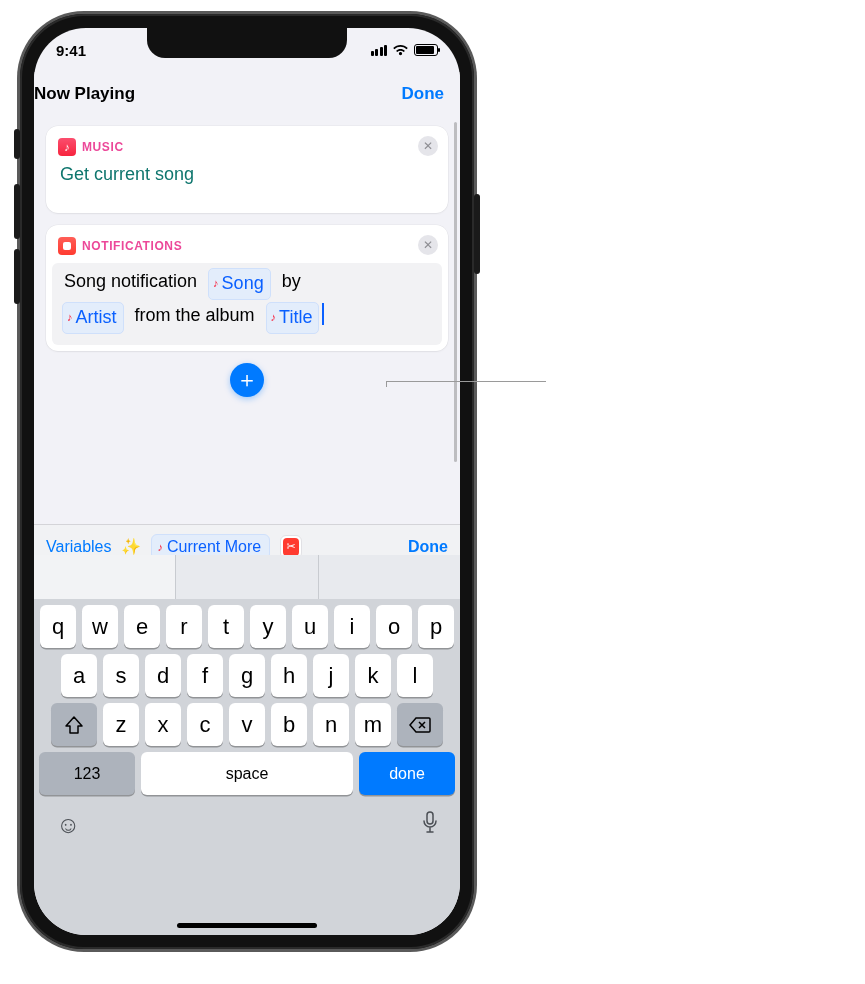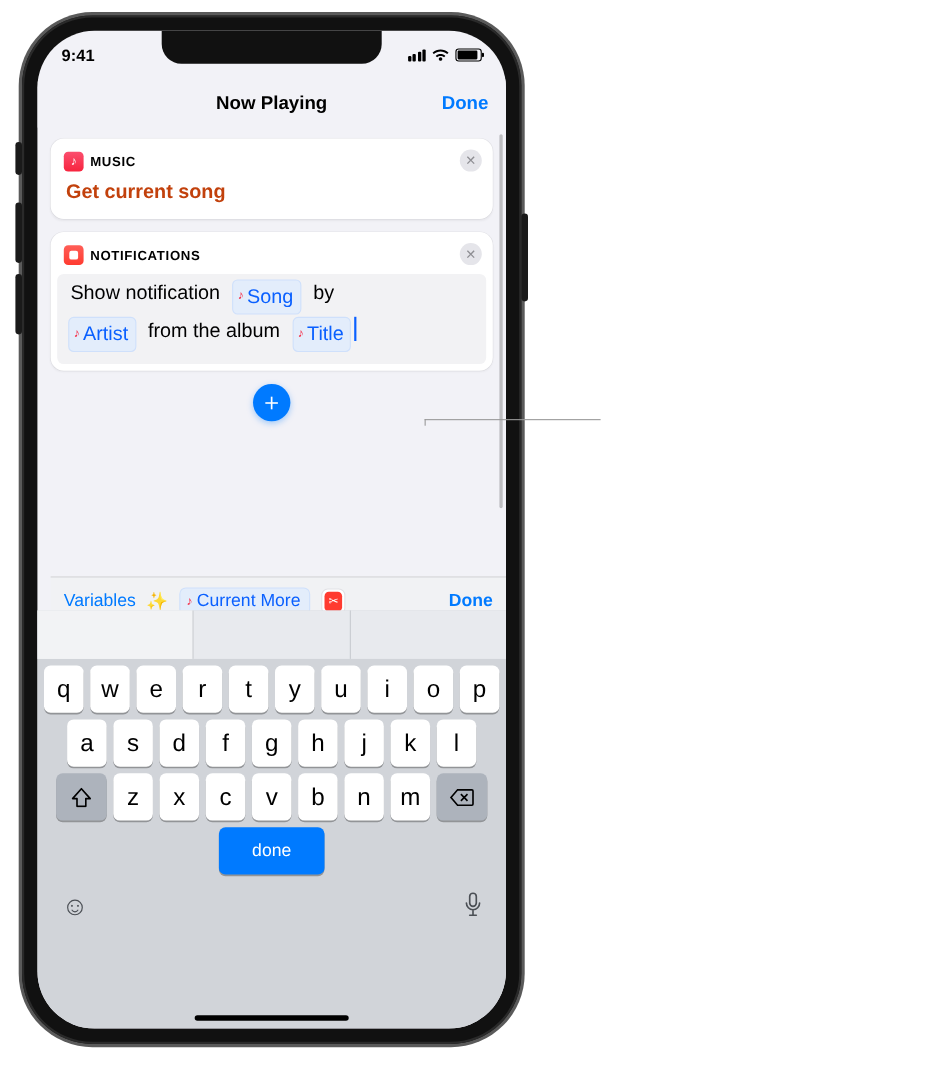"Now Playing" .navbar { justify-content: center -> flex-start }
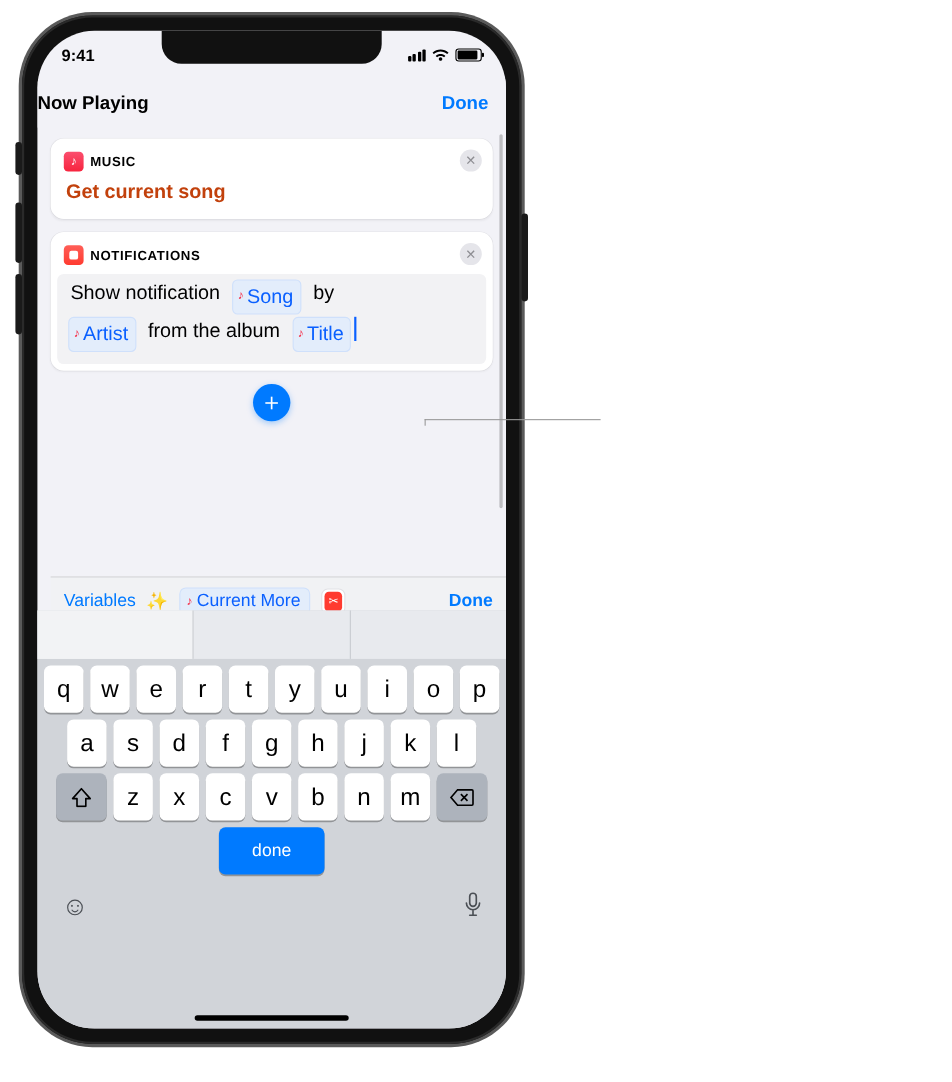"MUSIC" .card-head .label { color: #000000 -> #ec4899 }
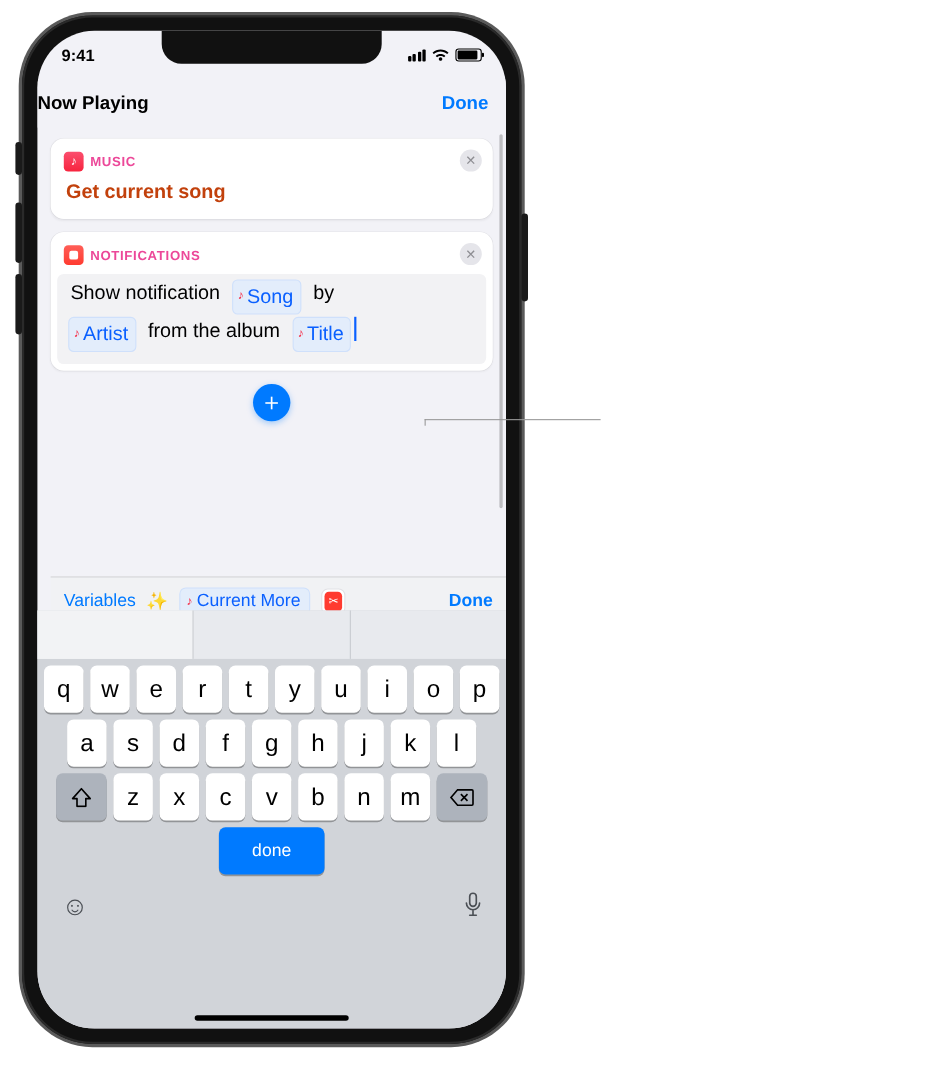"Get current song" .card-body { color: #c2410c -> #0f766e; font-weight: bold -> none; padding: 4px 14px 14px 14px -> 4px 14px 28px 14px }
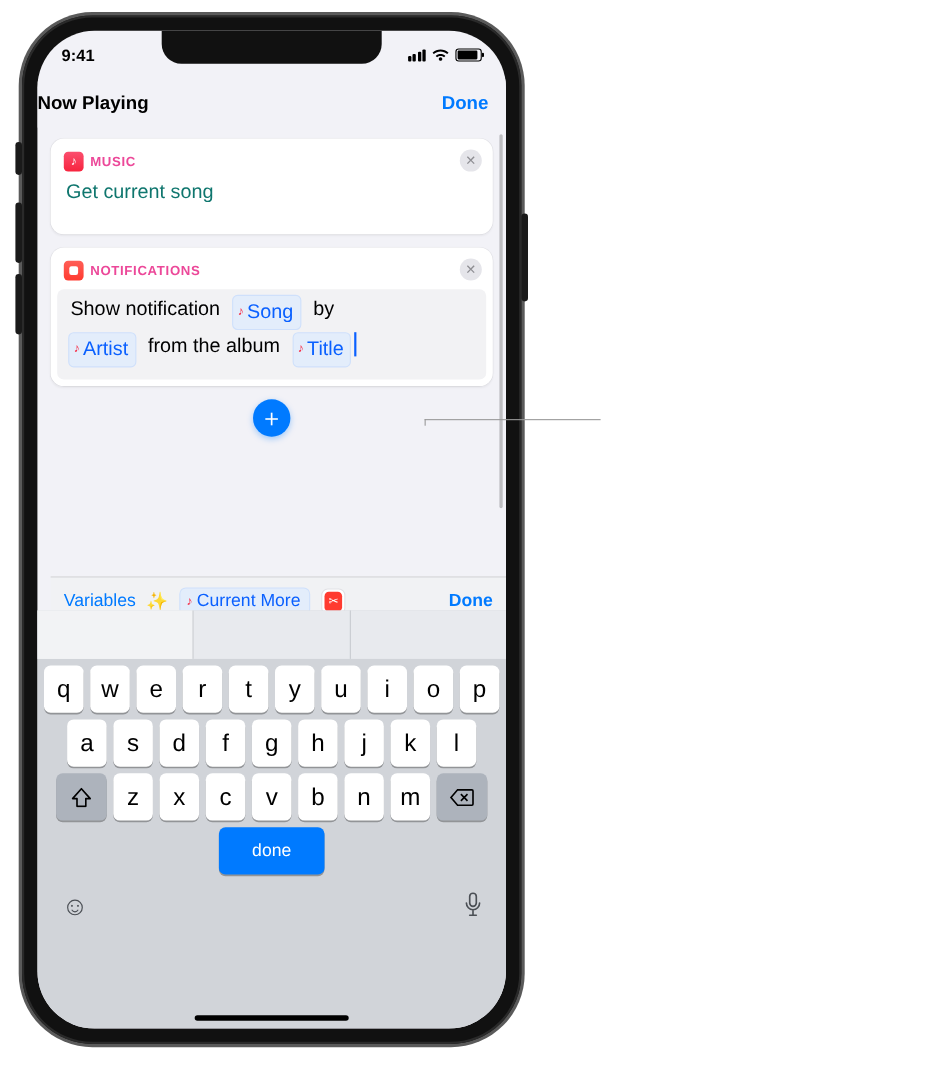"Show notification" span.textchunk { text: Show -> Song }
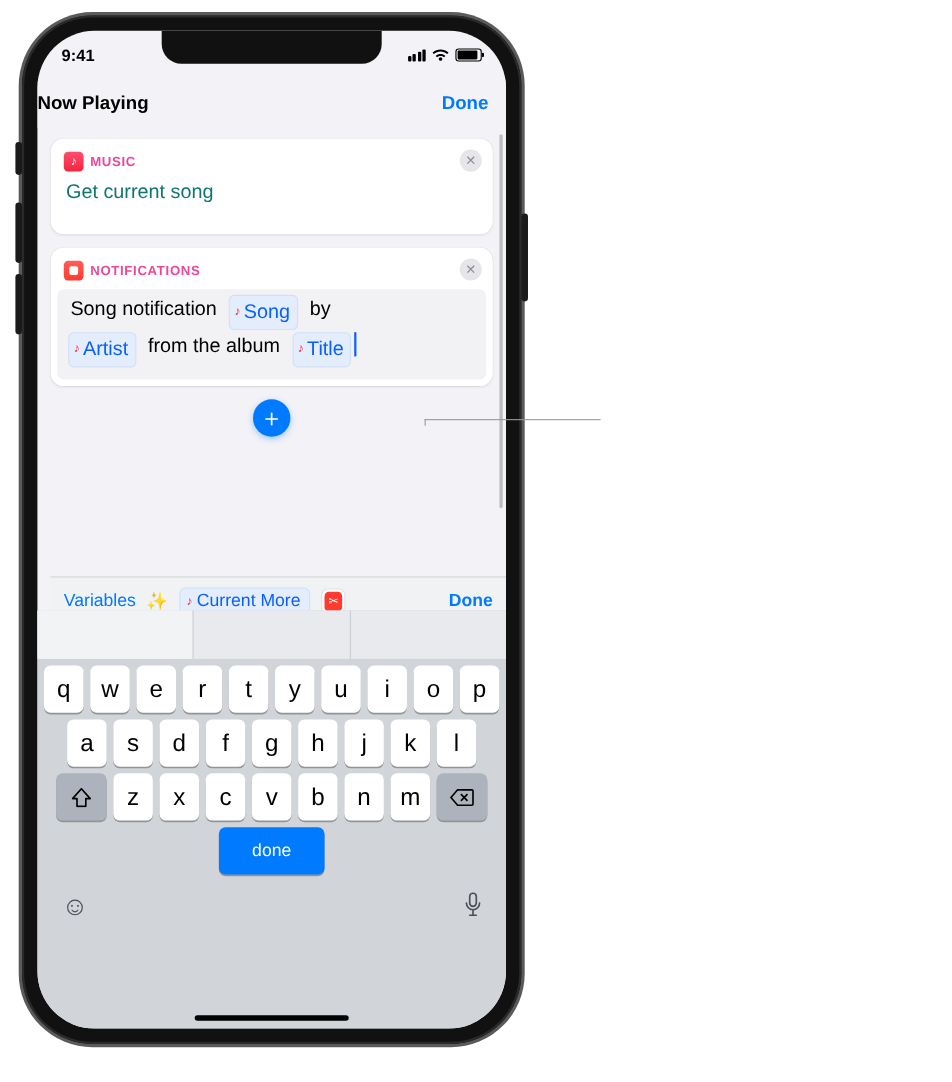"Variables" .varbar { margin-left: 12px -> none }
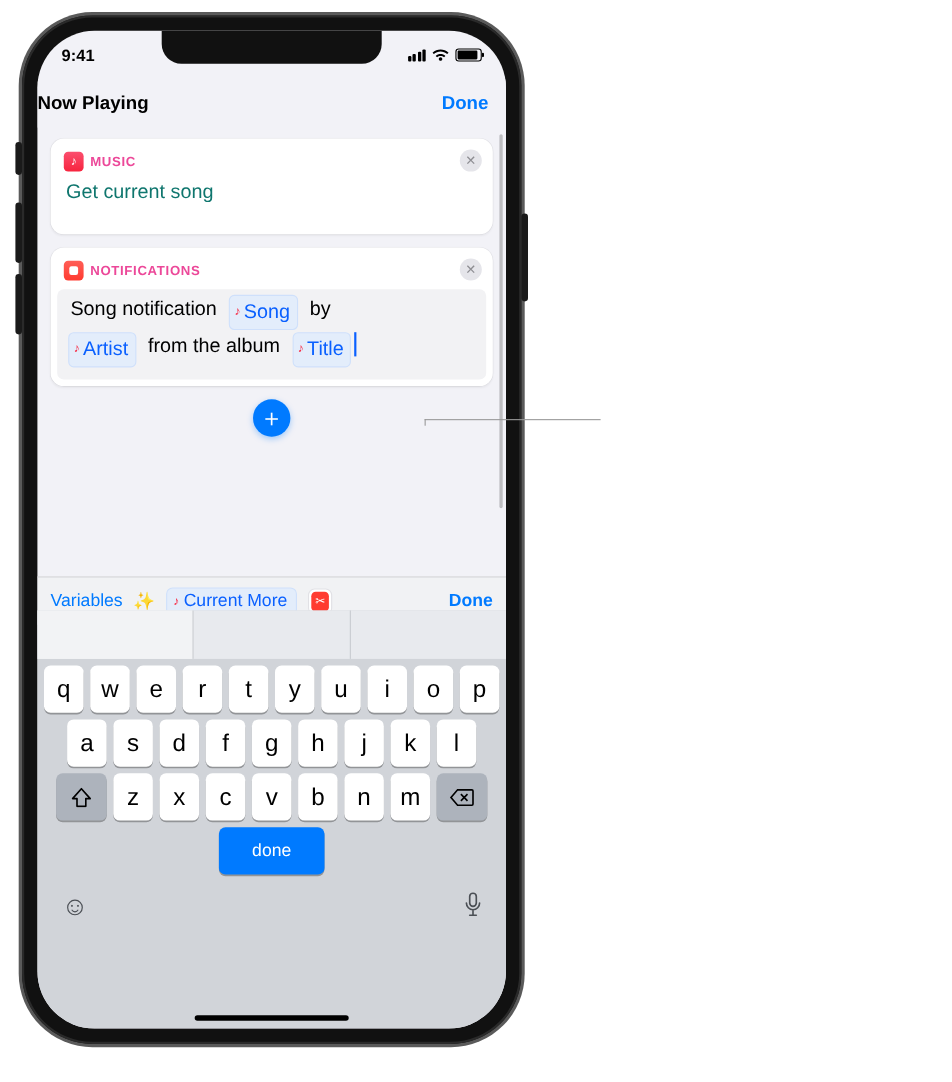"123" div.key { html: none -> <div>123</div> }
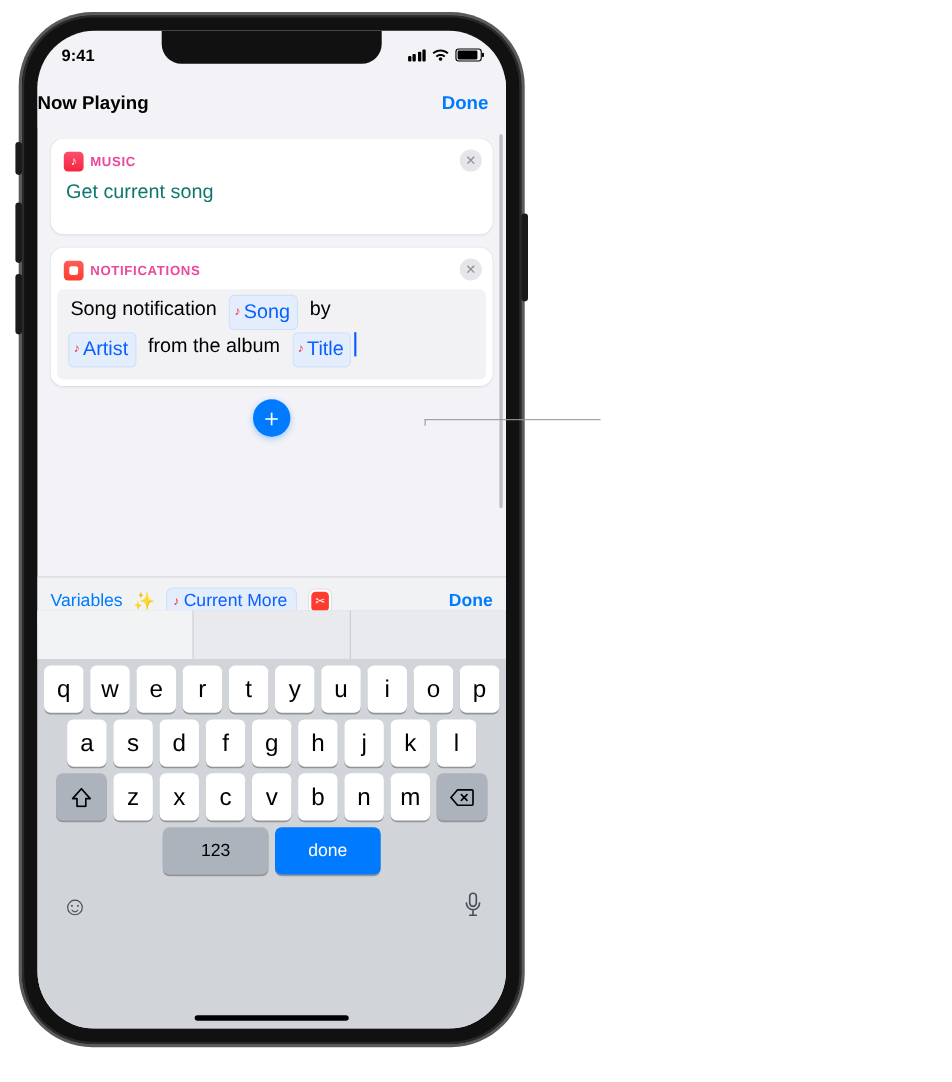"space" div.key { html: none -> <div>space</div> }
